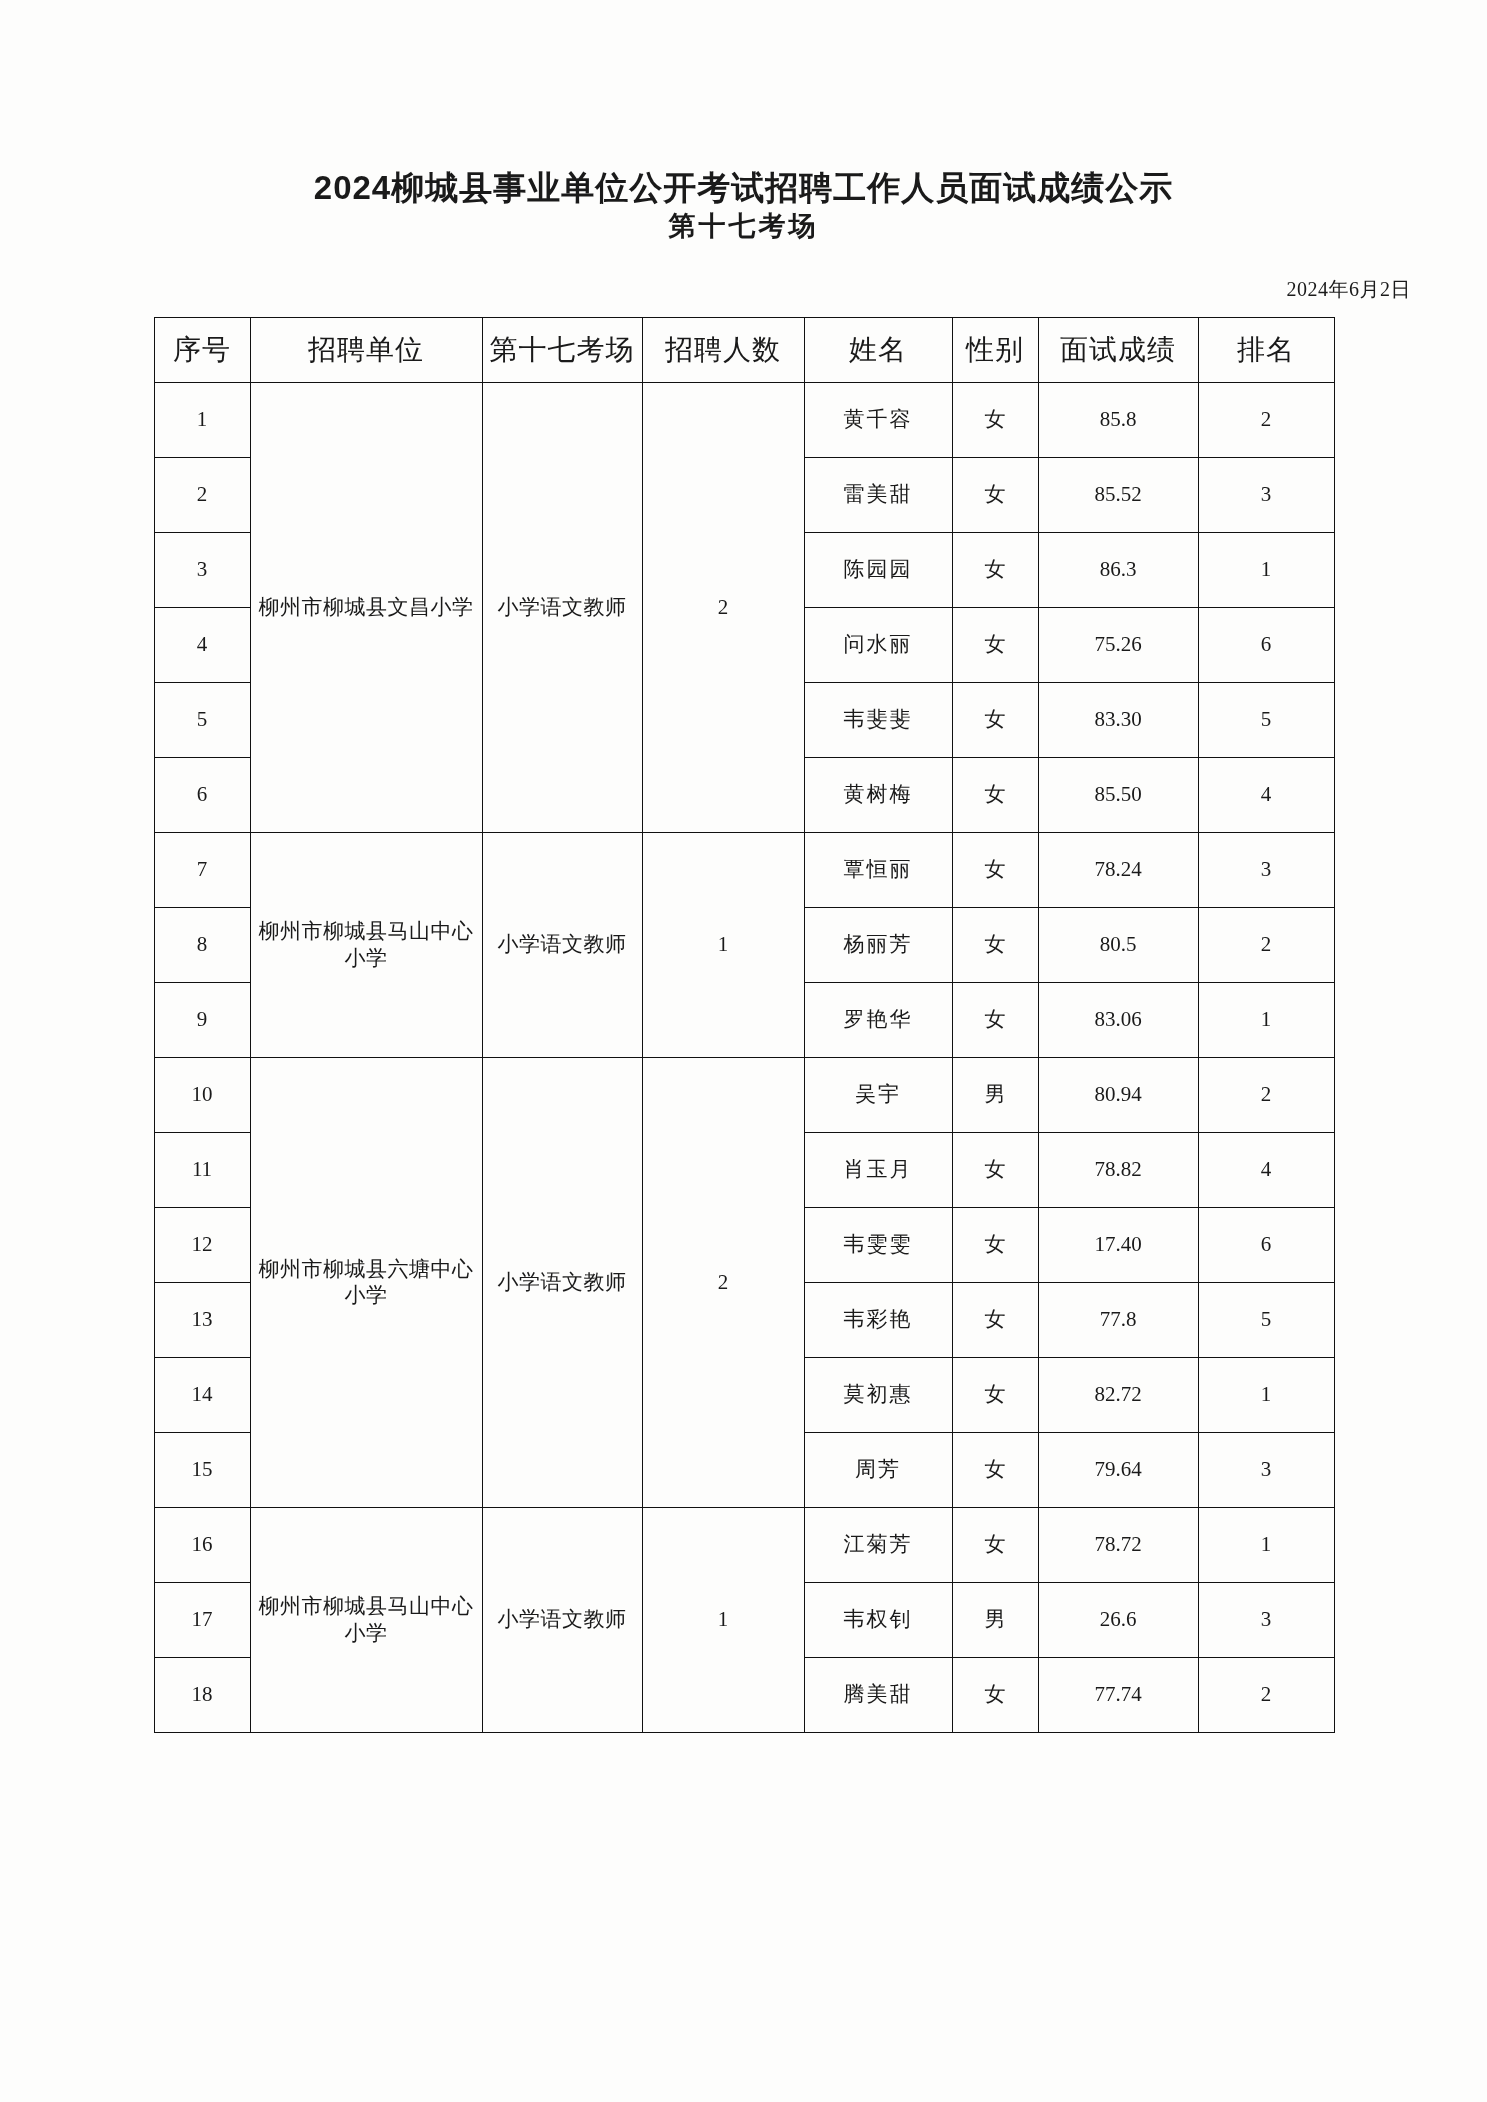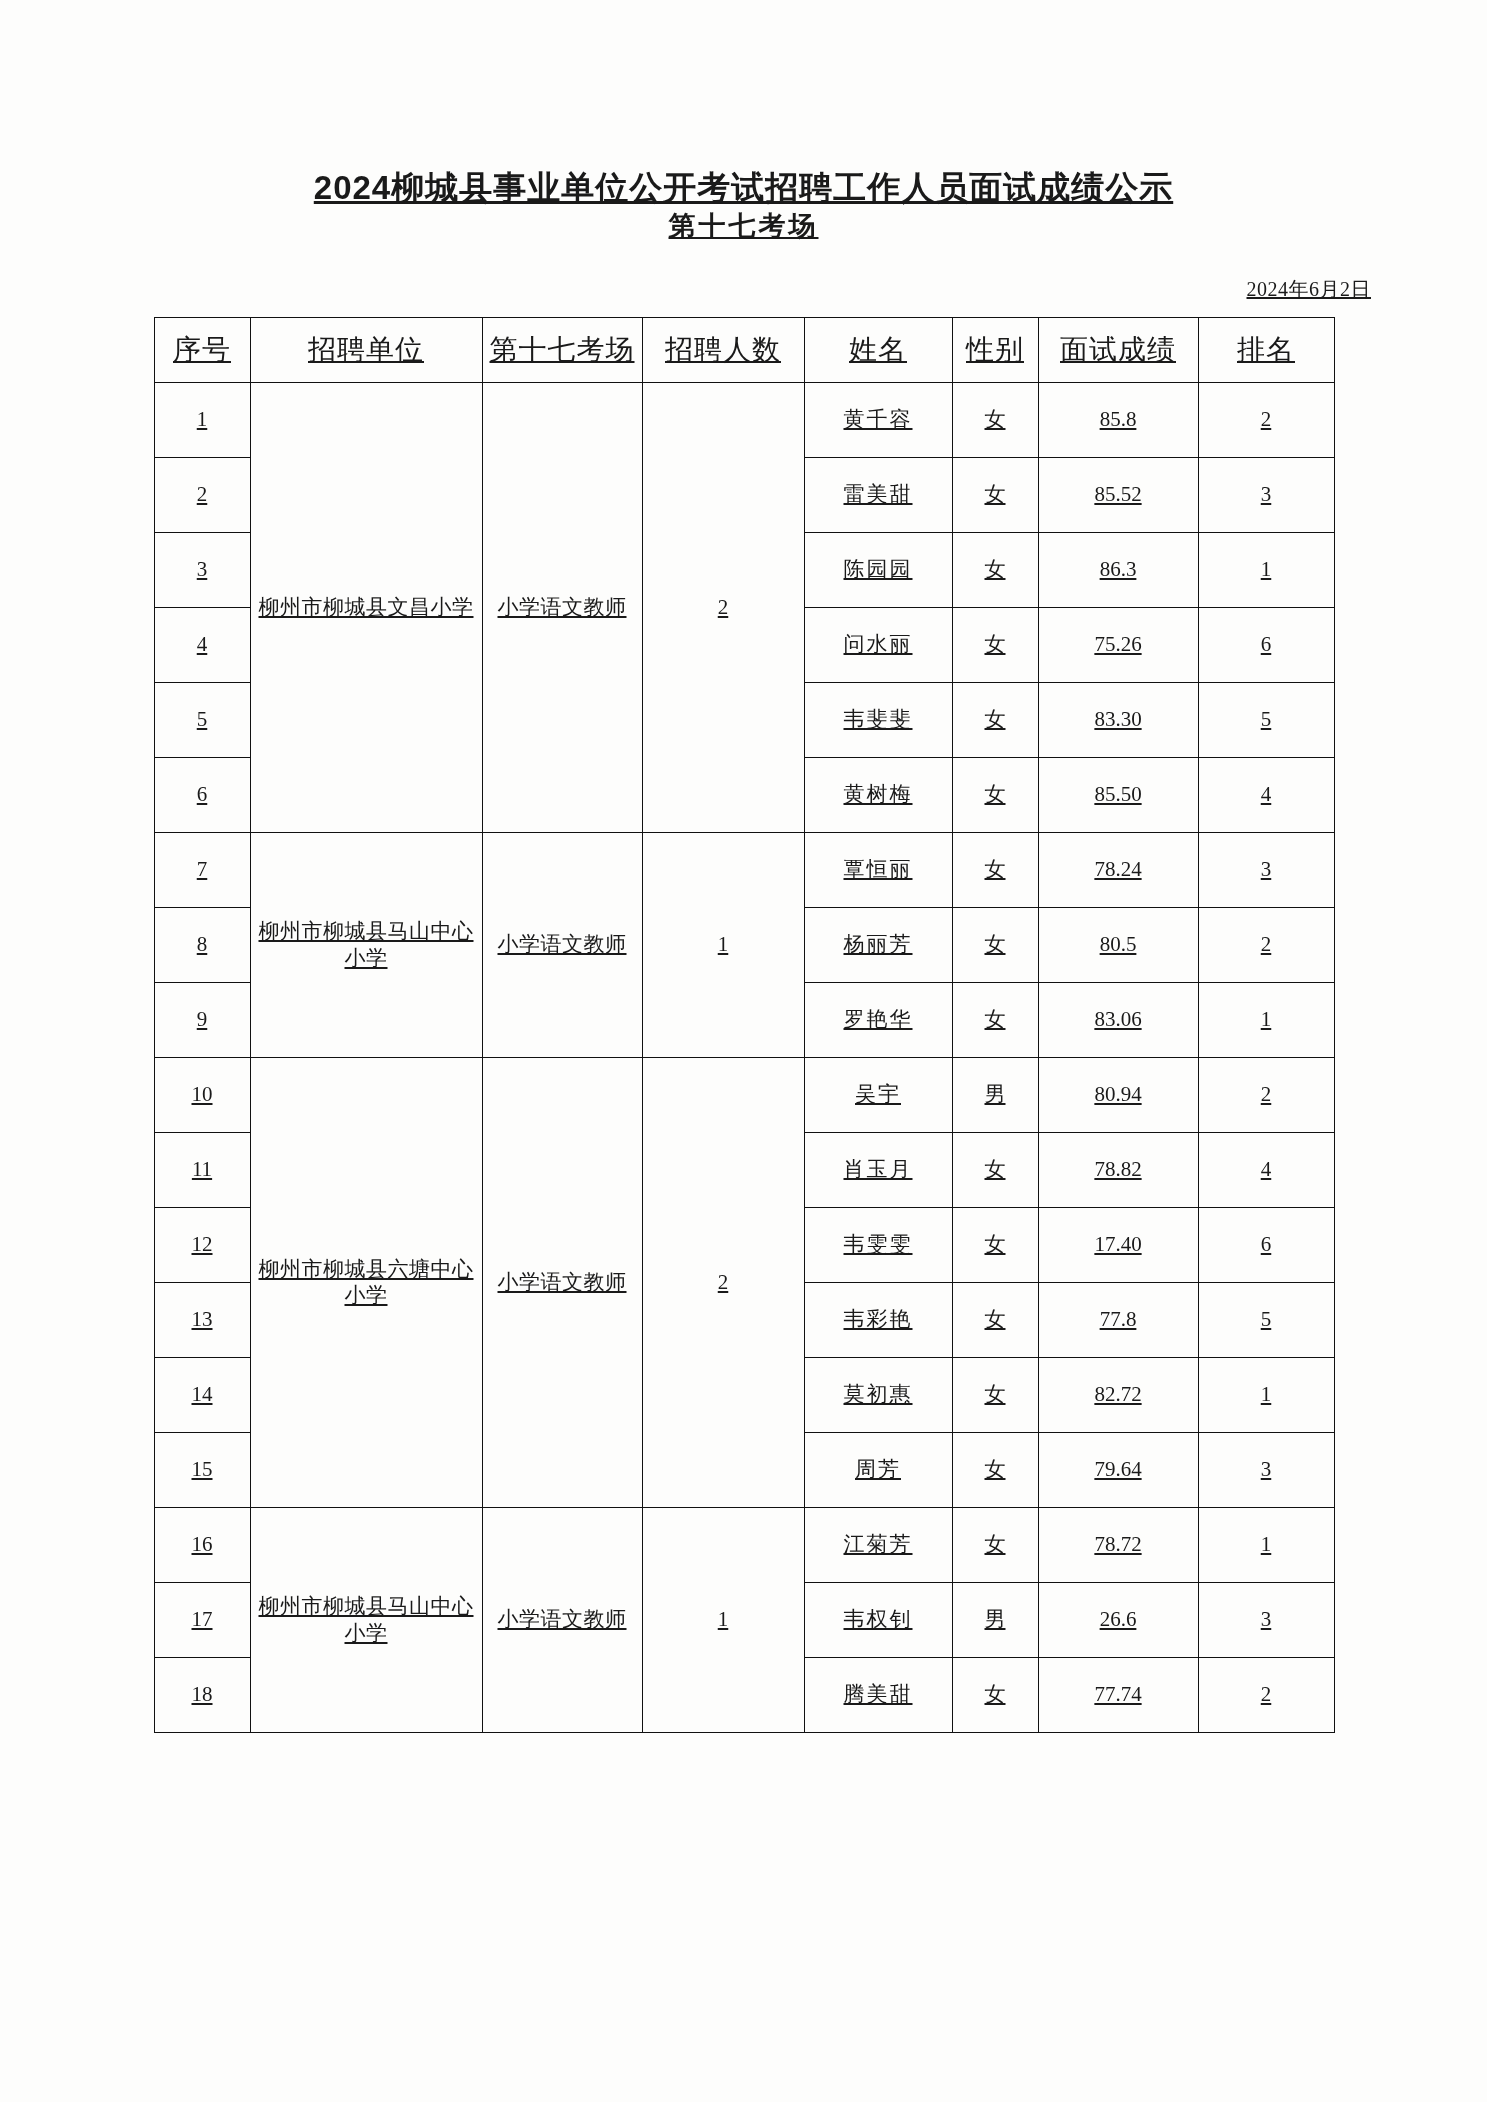"2024柳城县事业单位公开考试招聘工作人员面试成绩公示" .page { text-decoration: underline -> none }
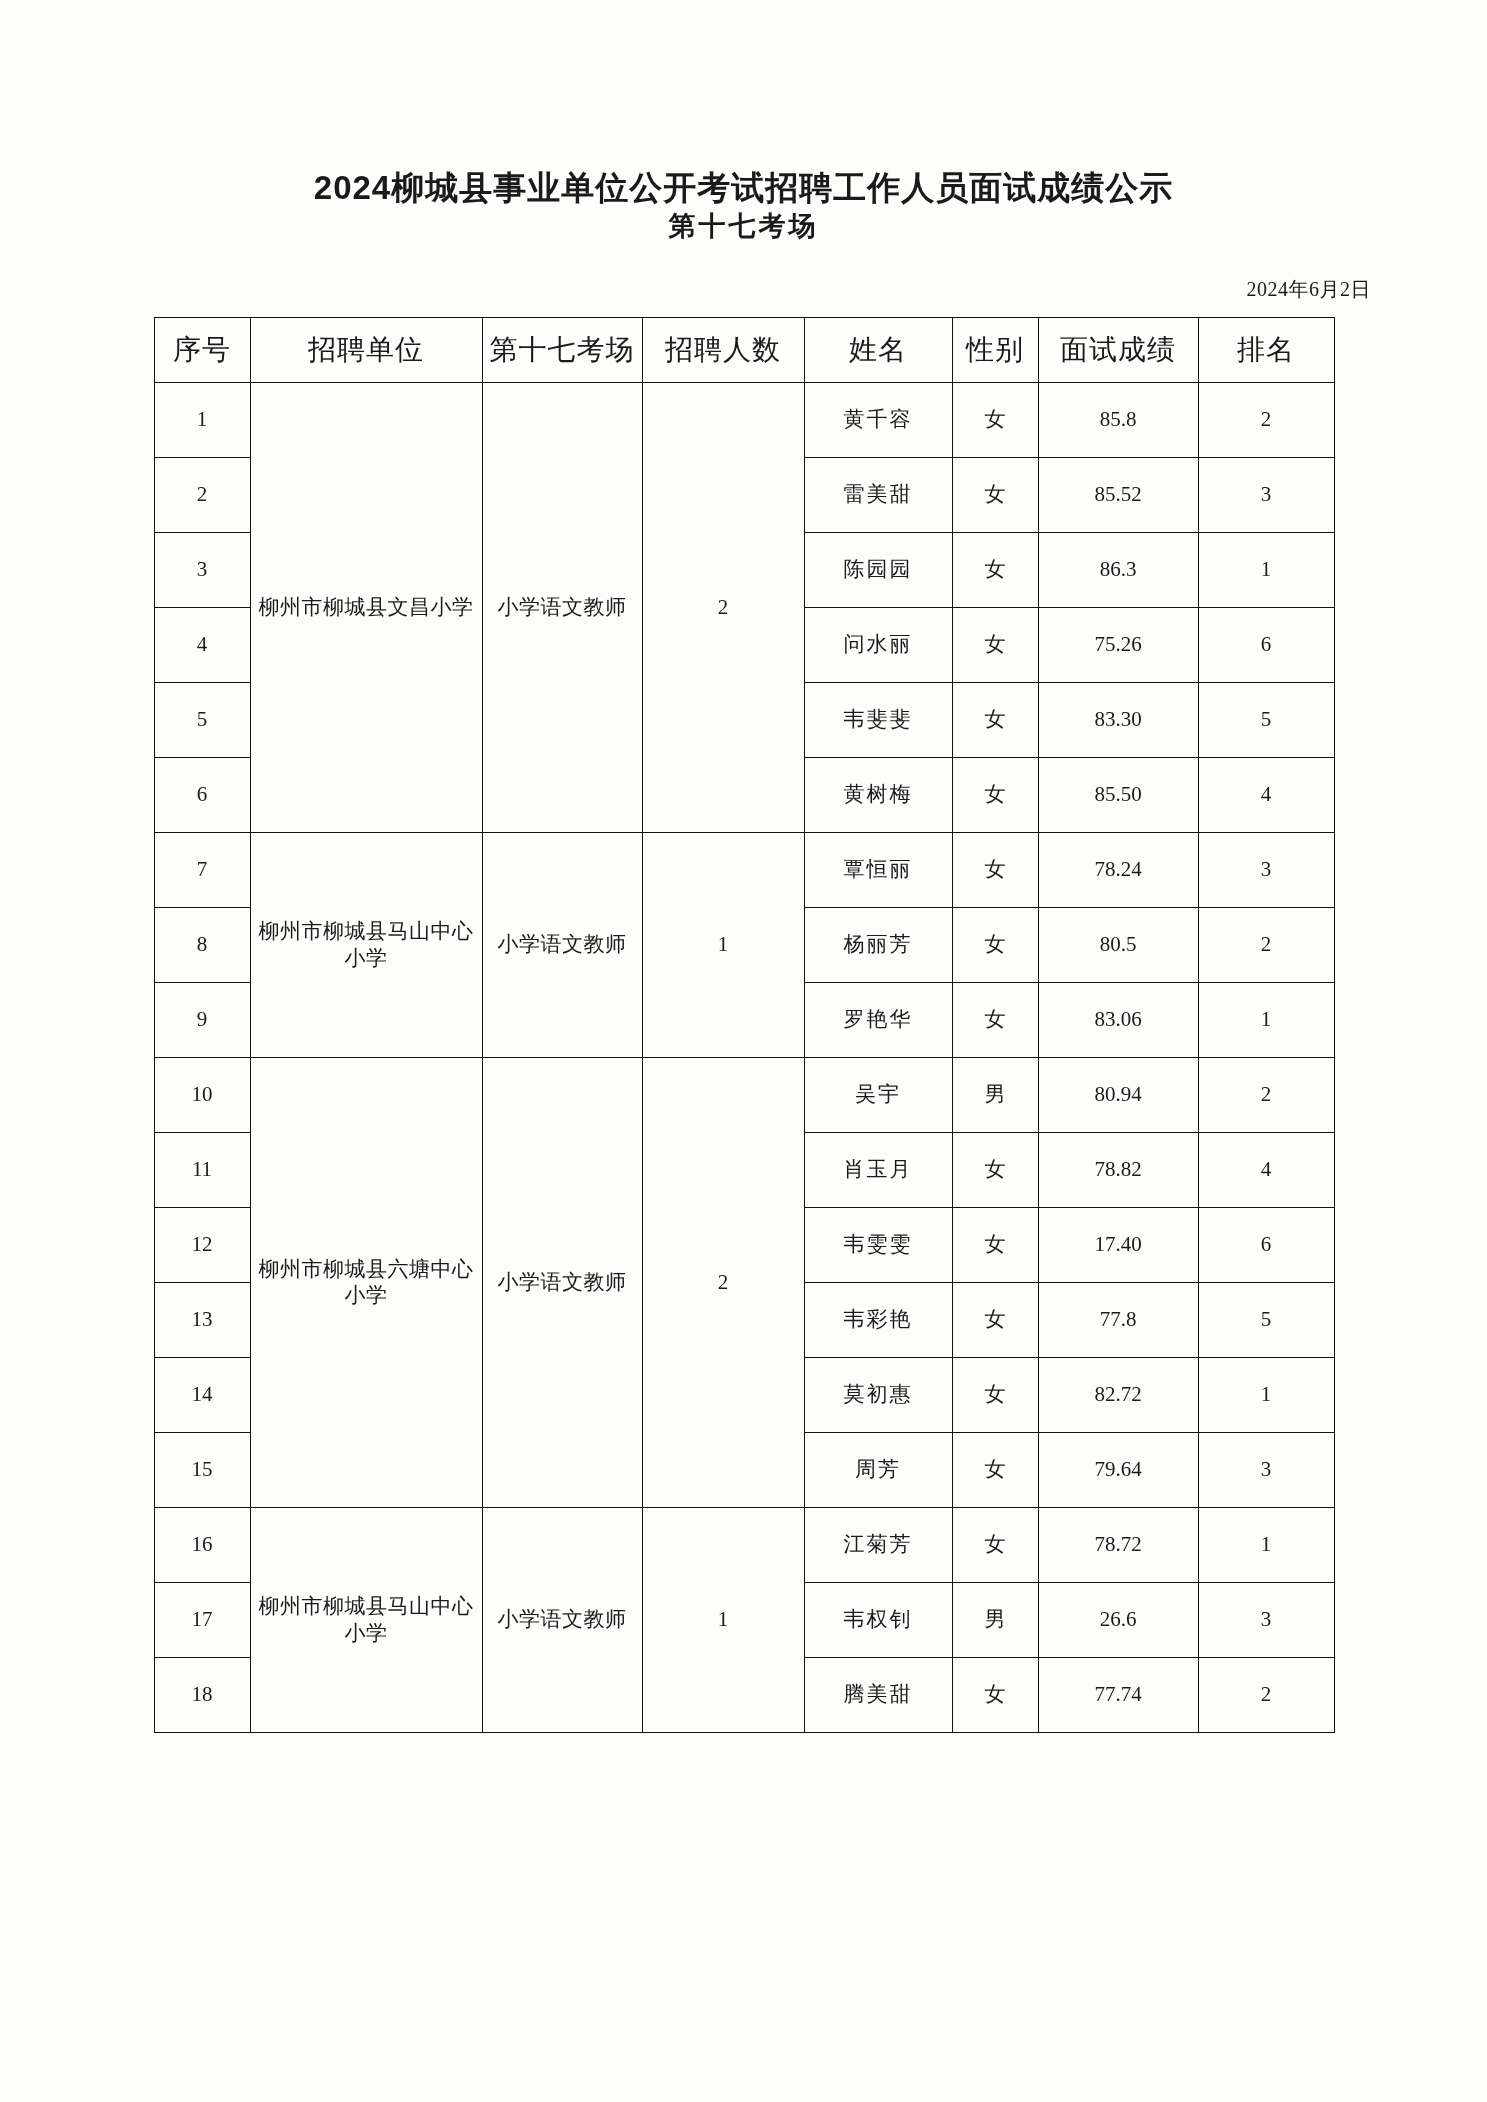"2024年6月2日" .date-line { padding-right: 116px -> 76px }
